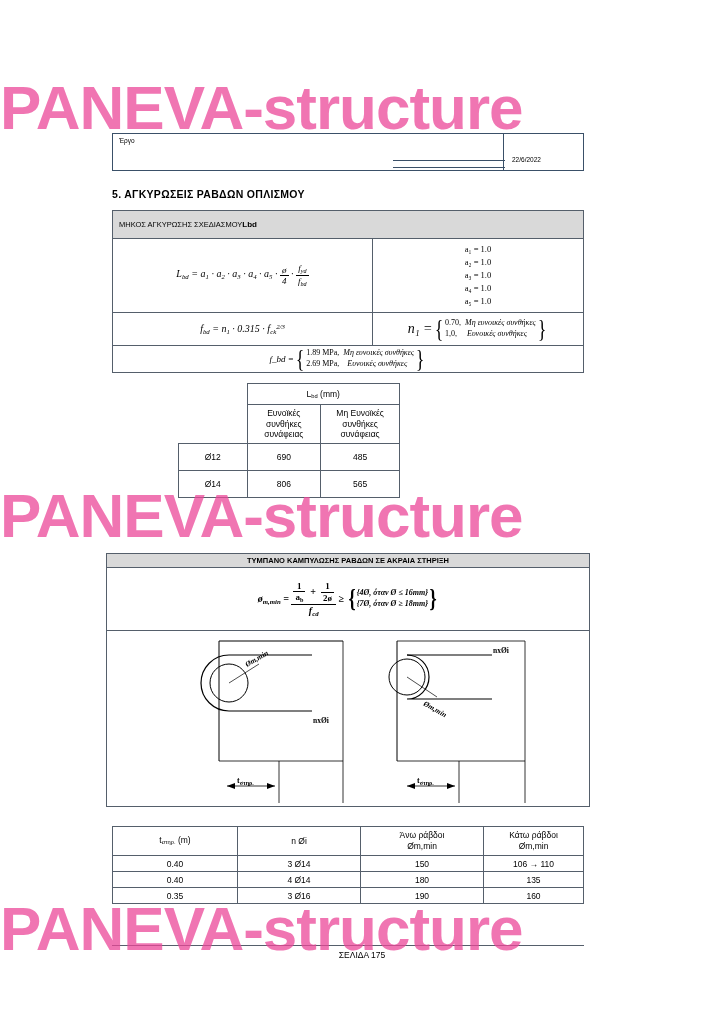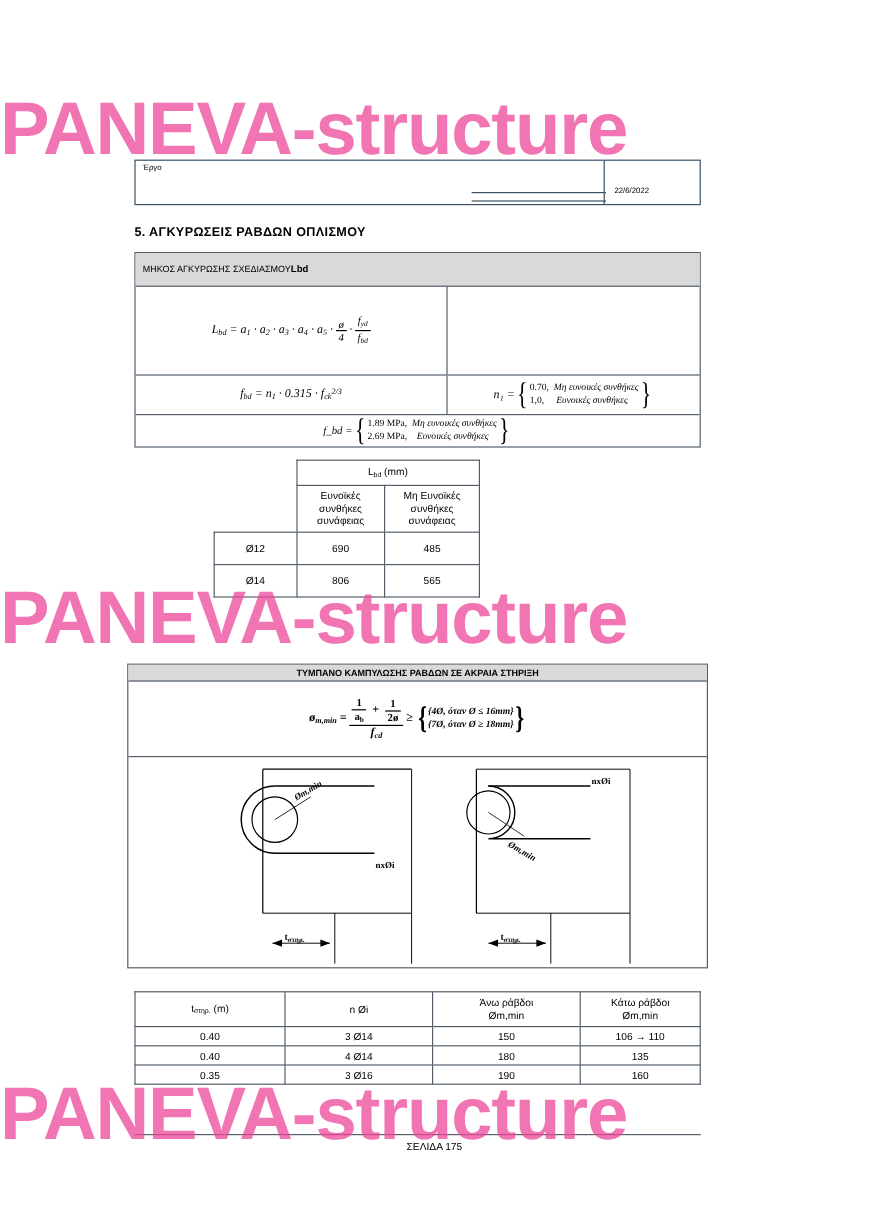"a₁ = 1.0" div.c2 { html: none -> <div> <div> <div>a₁ = 1.0</div> <div>a₂ = 1.0</div> <div>a₃ = 1.0</div> <div>a₄ = 1.0</div> <div>a₅ = 1.0</div> </div> </div> }
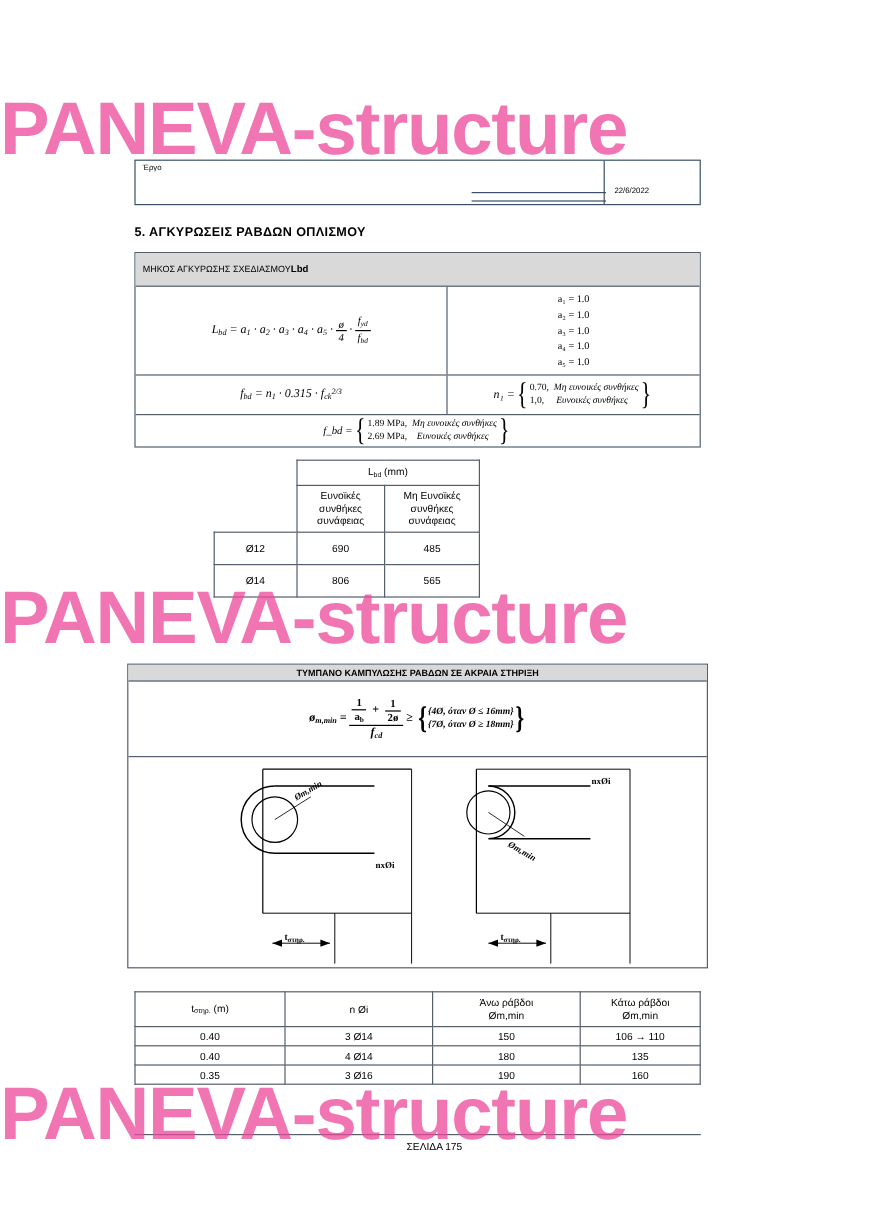"n₁ =" span.mathit { font-size: 10px -> 14px }
